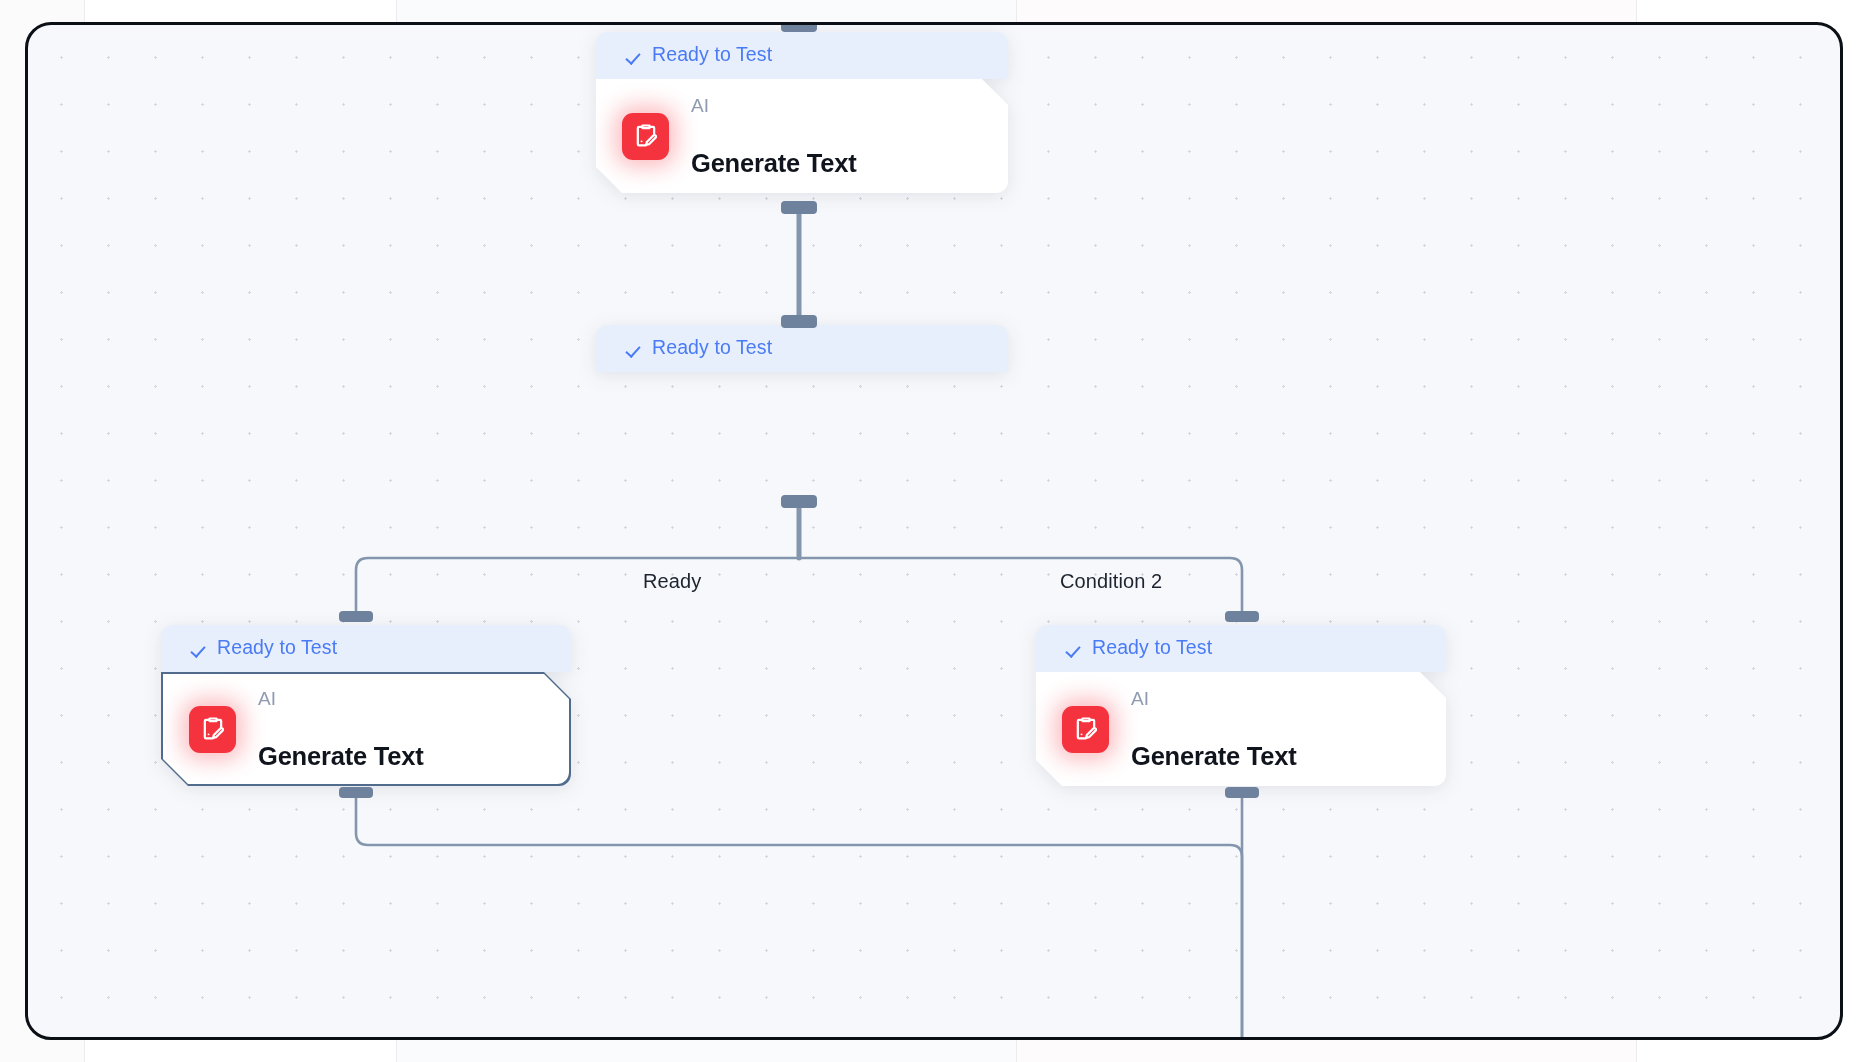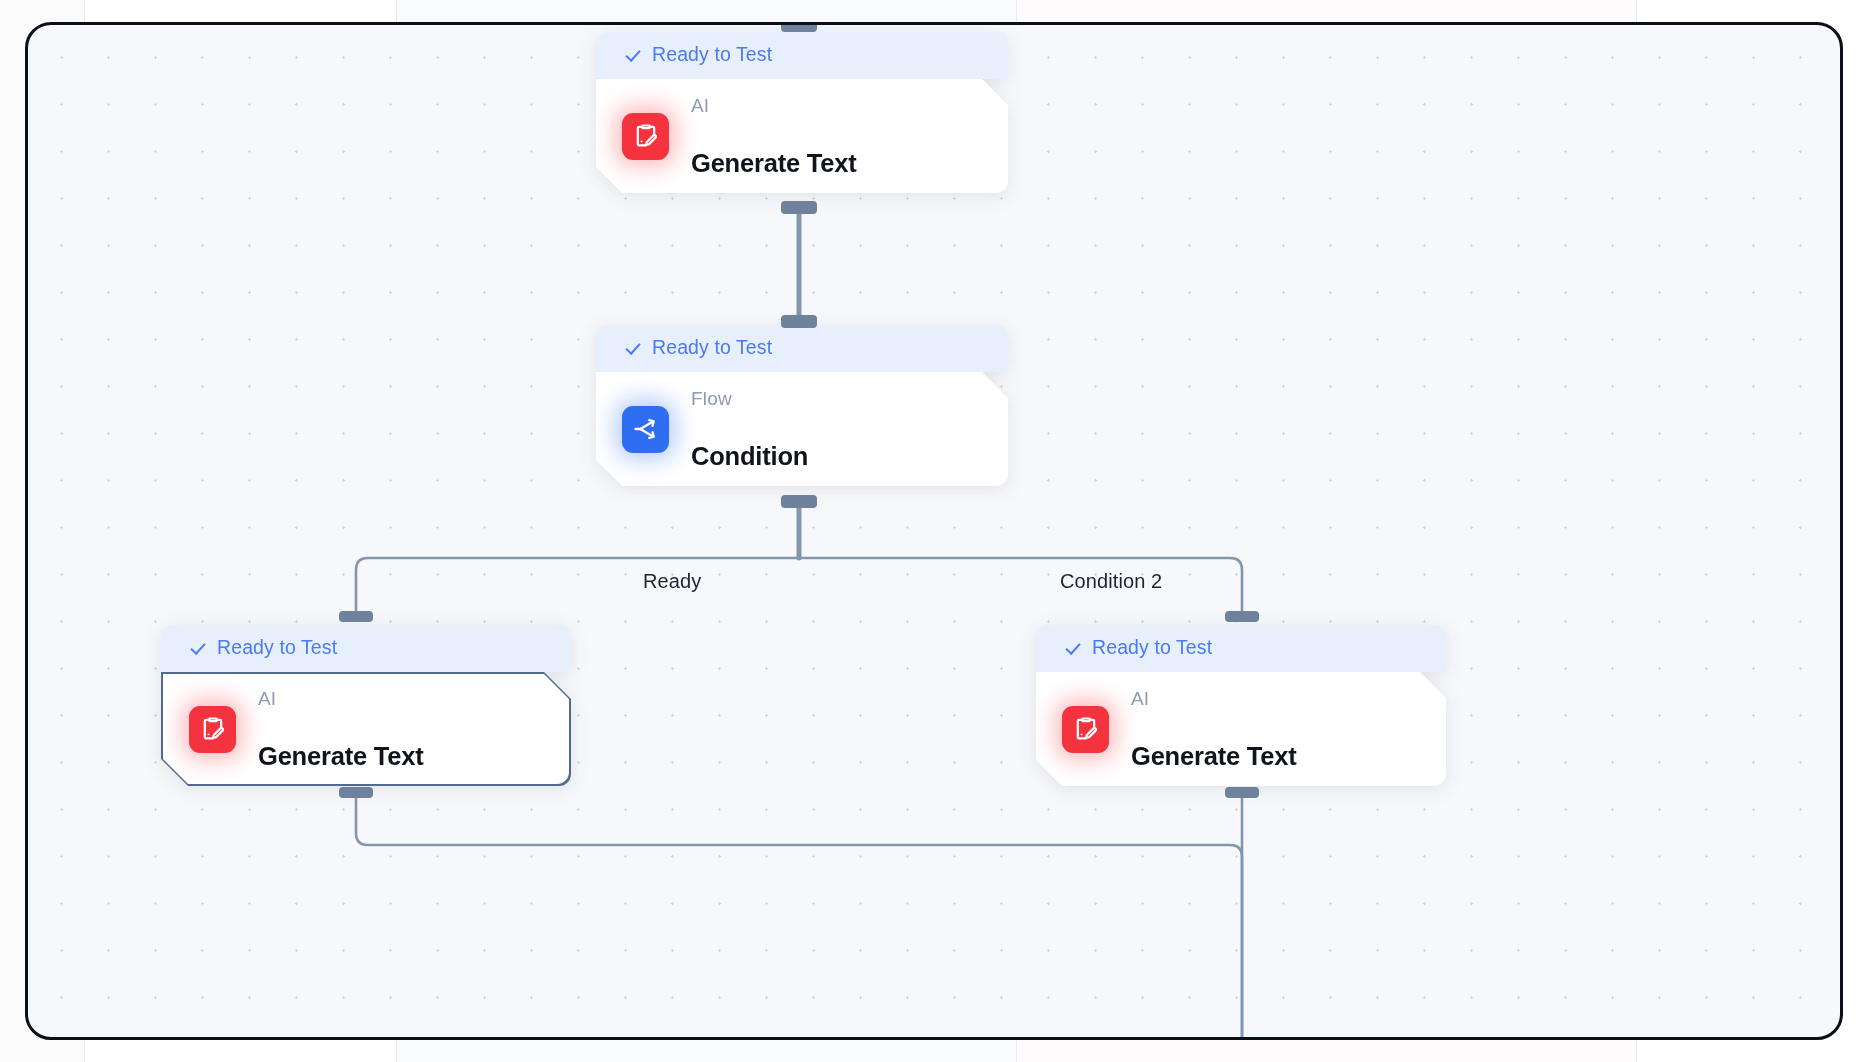"Ready to Test" .node-status { align-items: center -> flex-end }
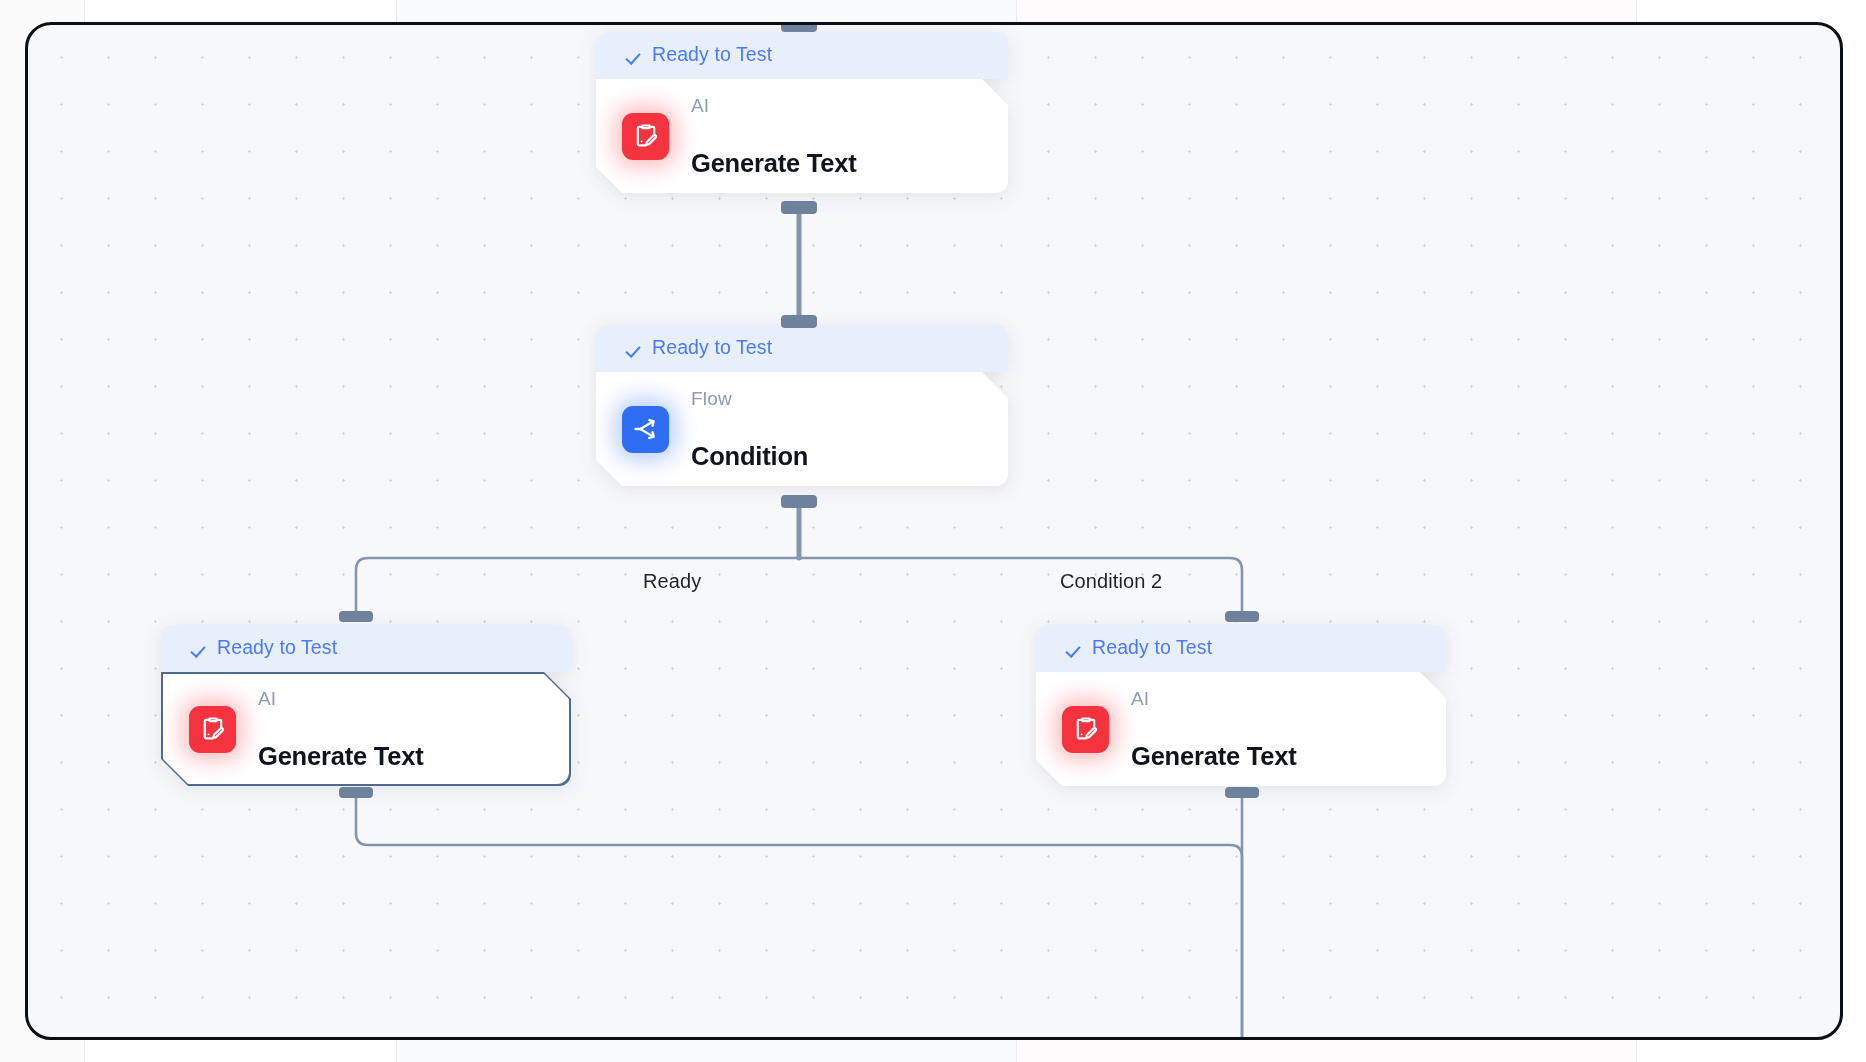"Flow" div.node-body { html: <div> <div> <svg> <path></path> <path></path> <path></path> <path></path> <path></path> </svg> </div> <div> <span>Flow</span> <span>Condition</span> </div> </div> -> none }
